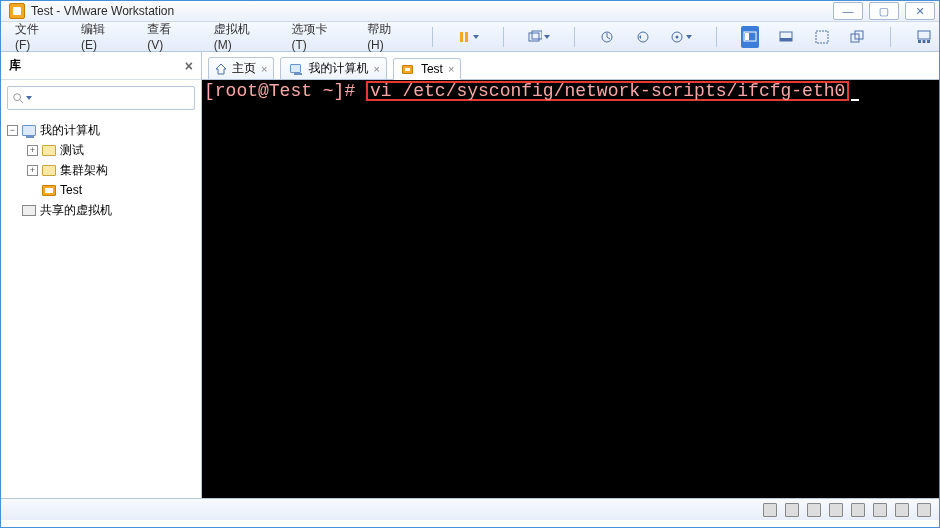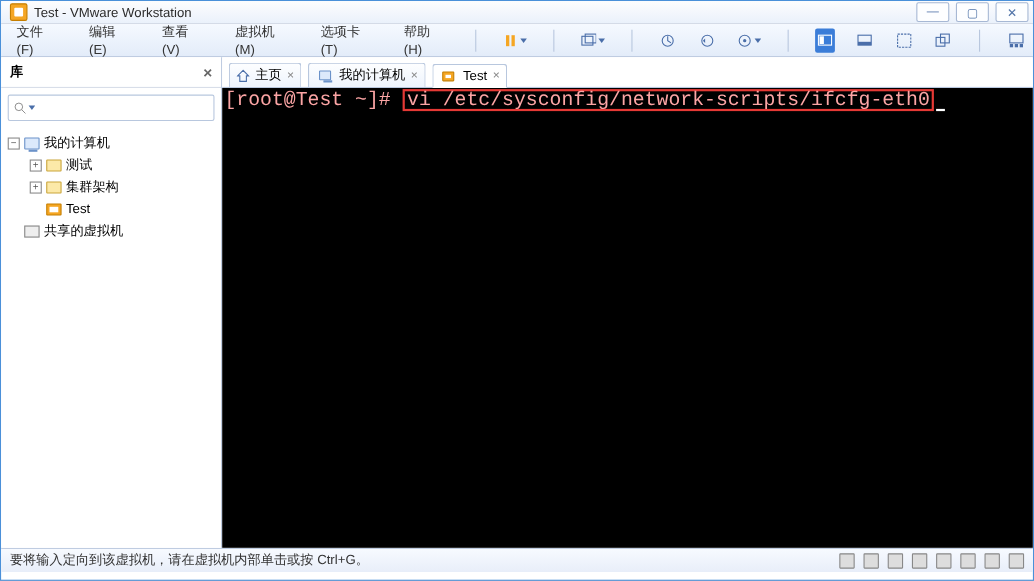"要将输入定向到该虚拟机，请在虚拟机内部单击或按 Ctrl+G。" span { html: <span>要将输入定向到该虚拟机，请在虚拟机内部单击或按 Ctrl+G。</span> -> none }
